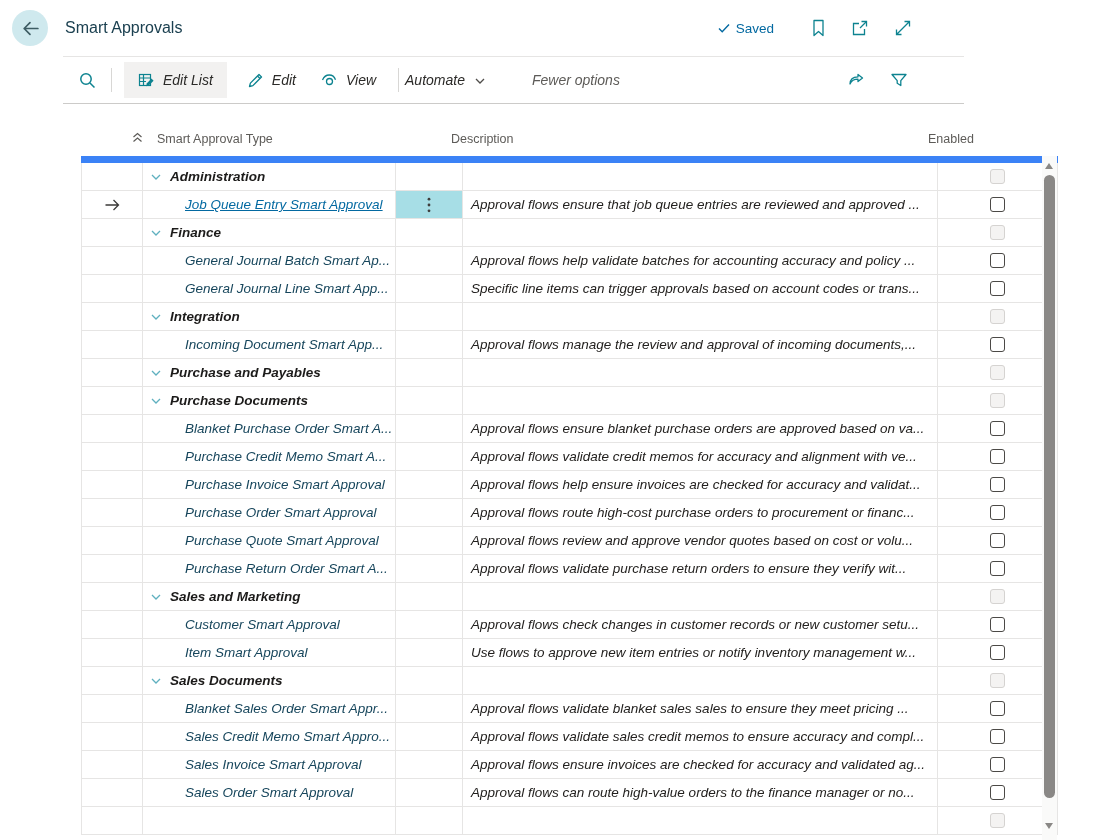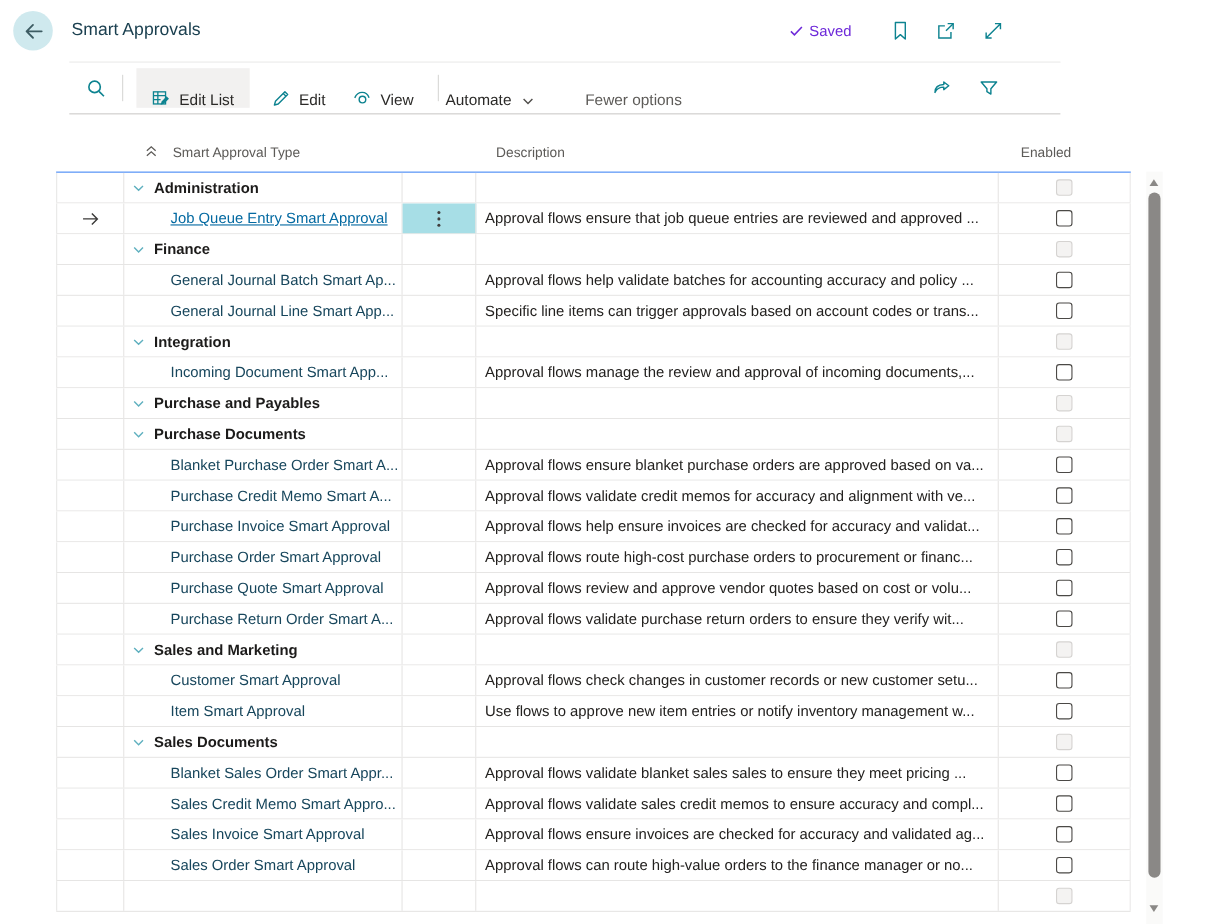"Saved" .saved { color: #6d28d9 -> #0369a1 }
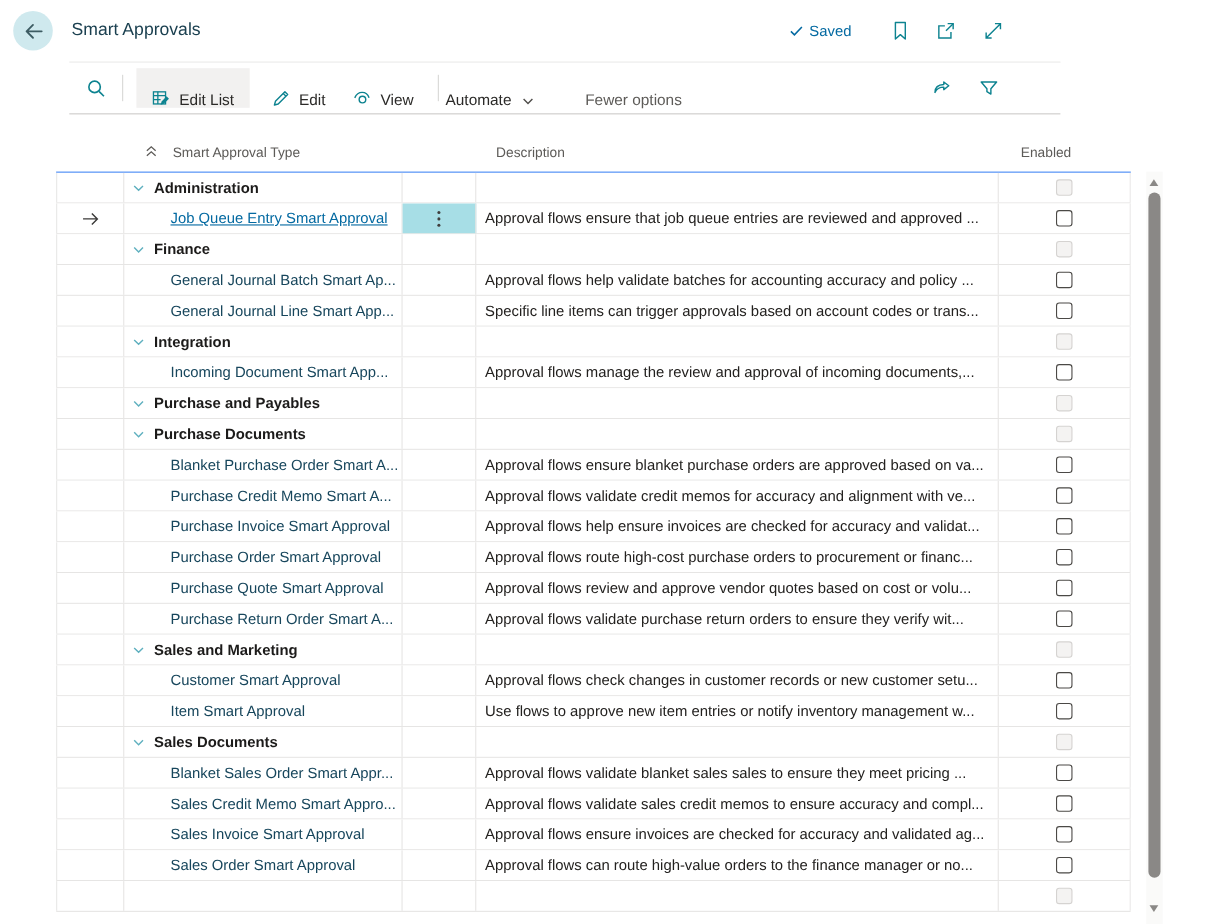"Edit List" .tb-btn { align-items: flex-end -> center; font-style: none -> italic }
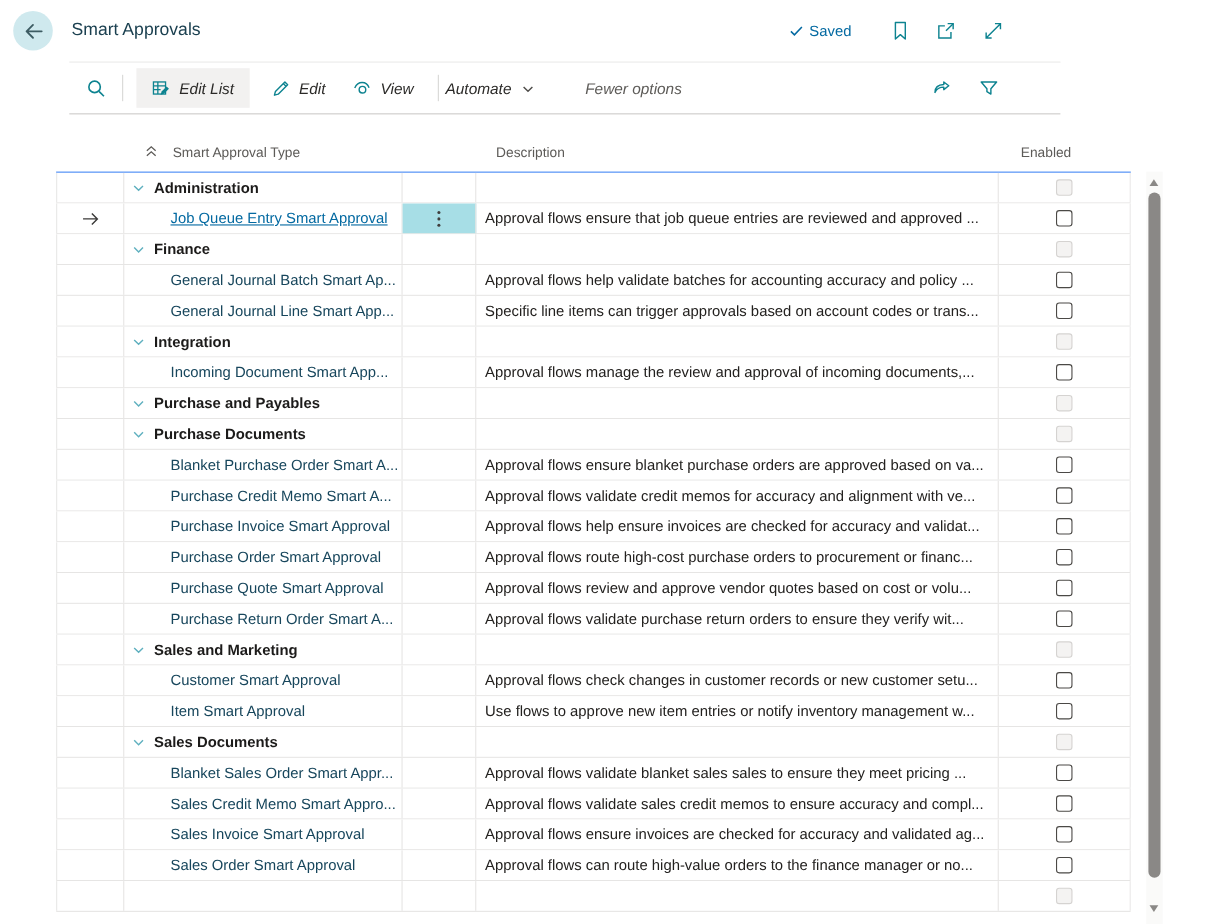"Administration" .grid { border-top: 1px solid #3b82f6 -> 7px solid #3b82f6; font-style: none -> italic; left: 51px -> 81px }
